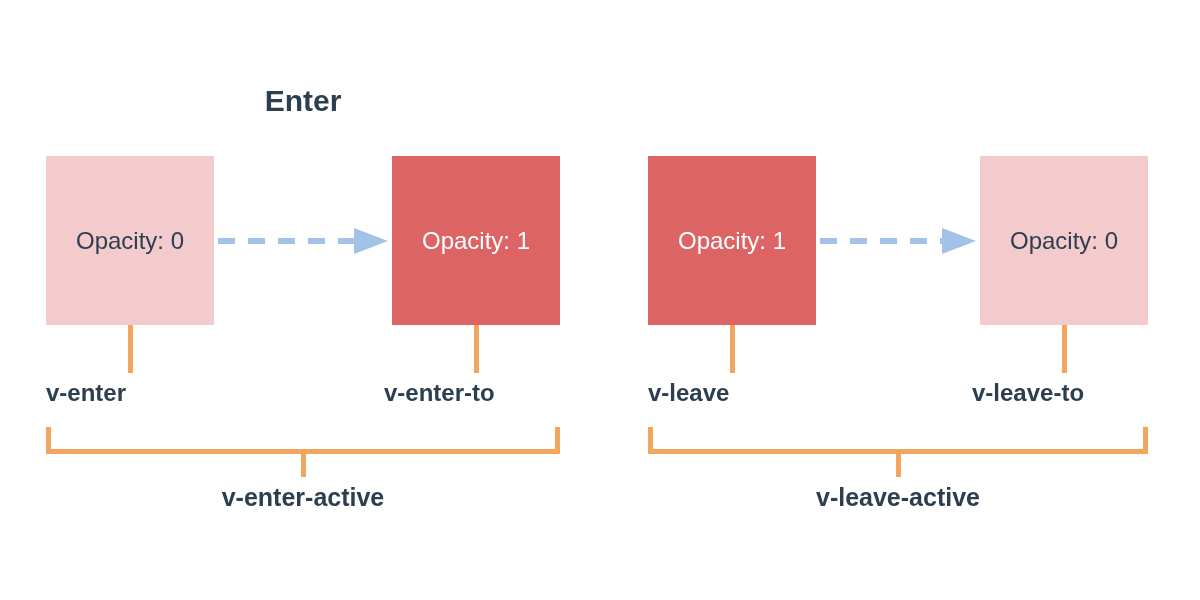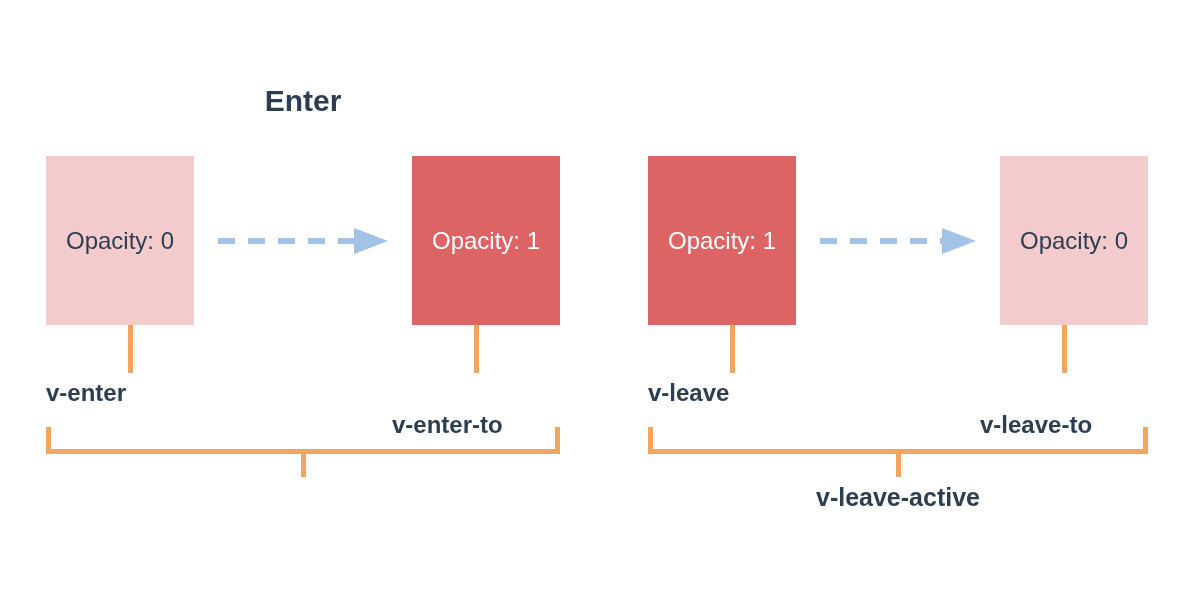"Opacity: 0" .box { width: 148px -> 168px }
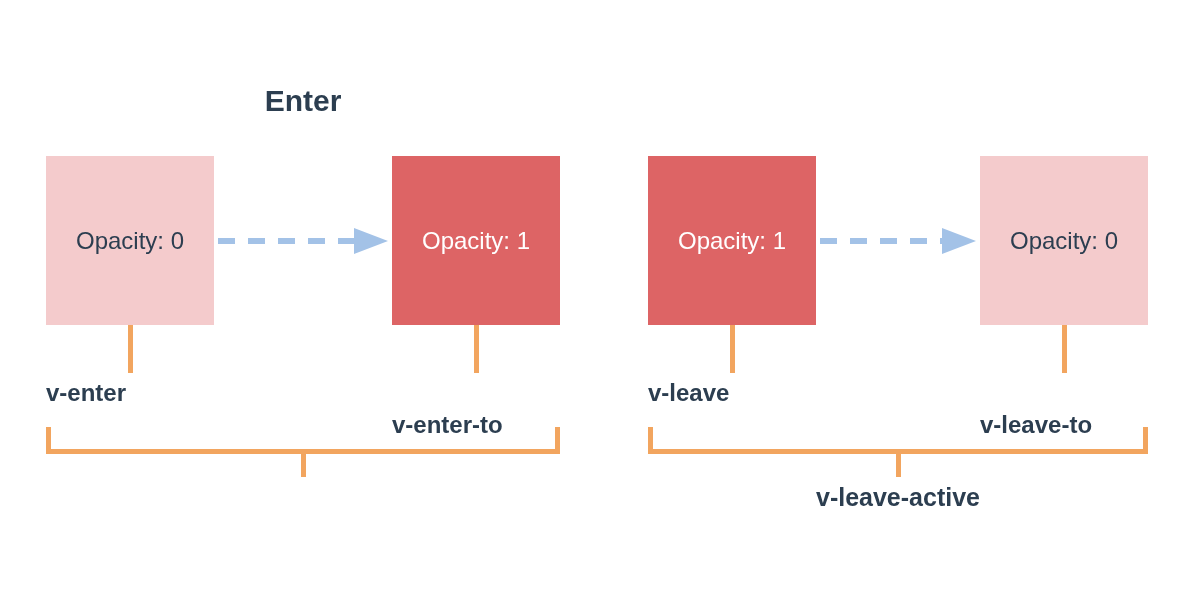"v-enter-to" .class-label.to-pos { margin-top: 32px -> none; right: 0 -> 8px }
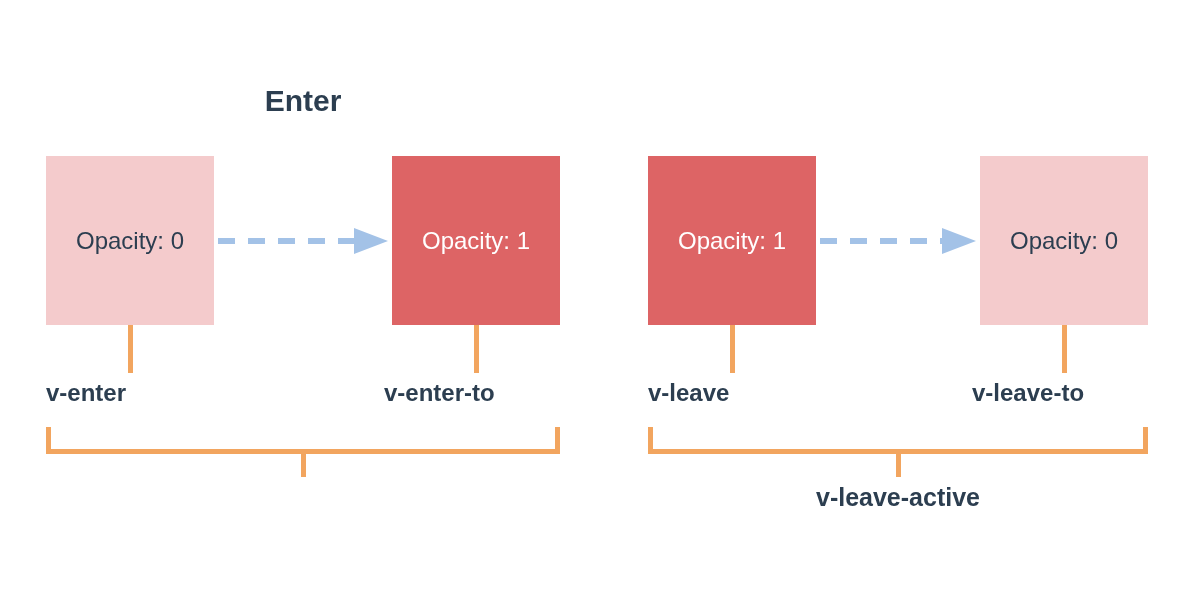"v-enter-active" div.active-label { html: none -> <div>v-enter-active</div> }
